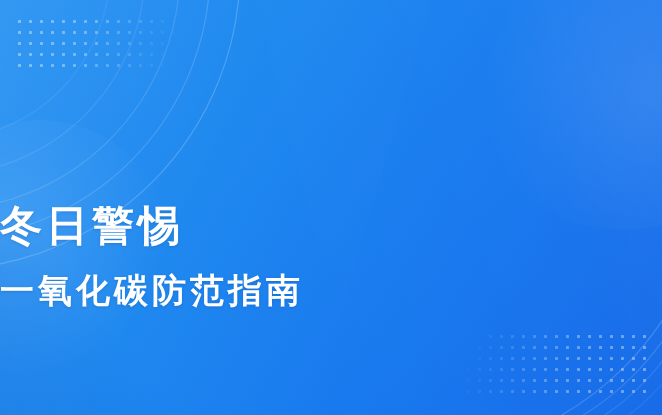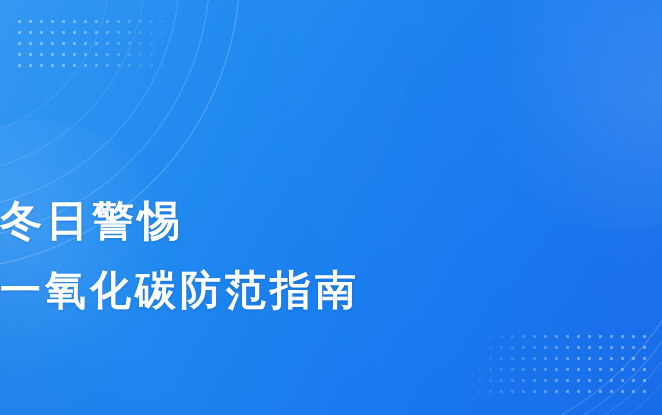"一氧化碳防范指南" .line2 { font-size: 41px -> 34px }
